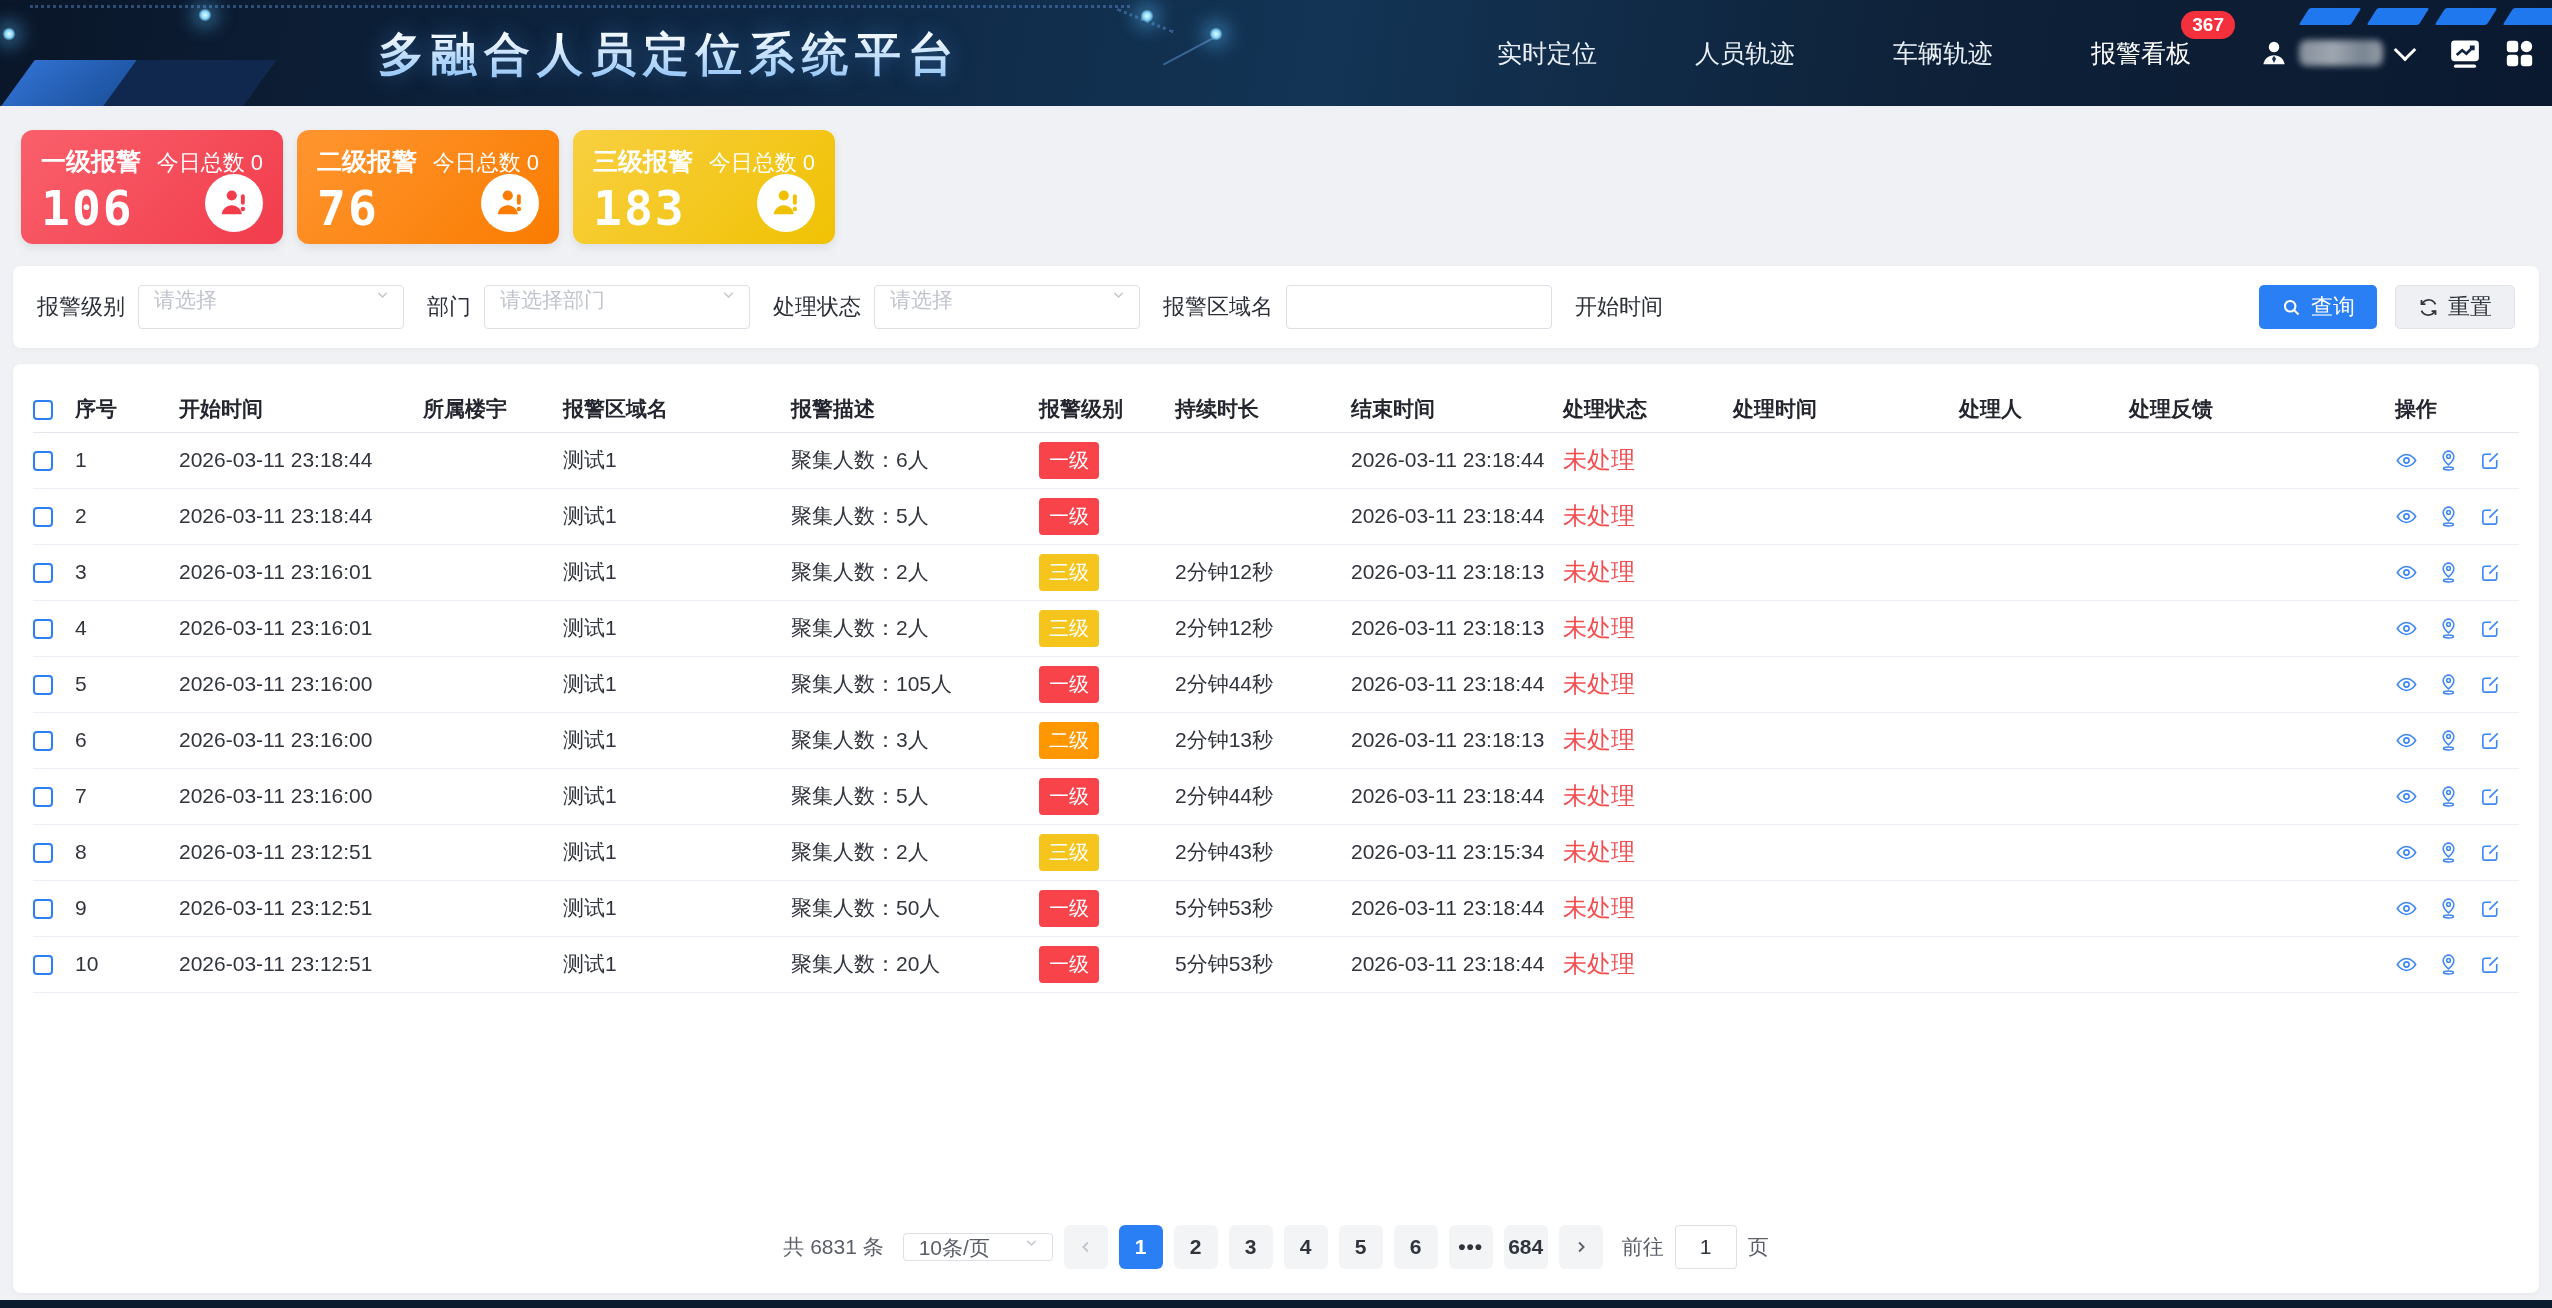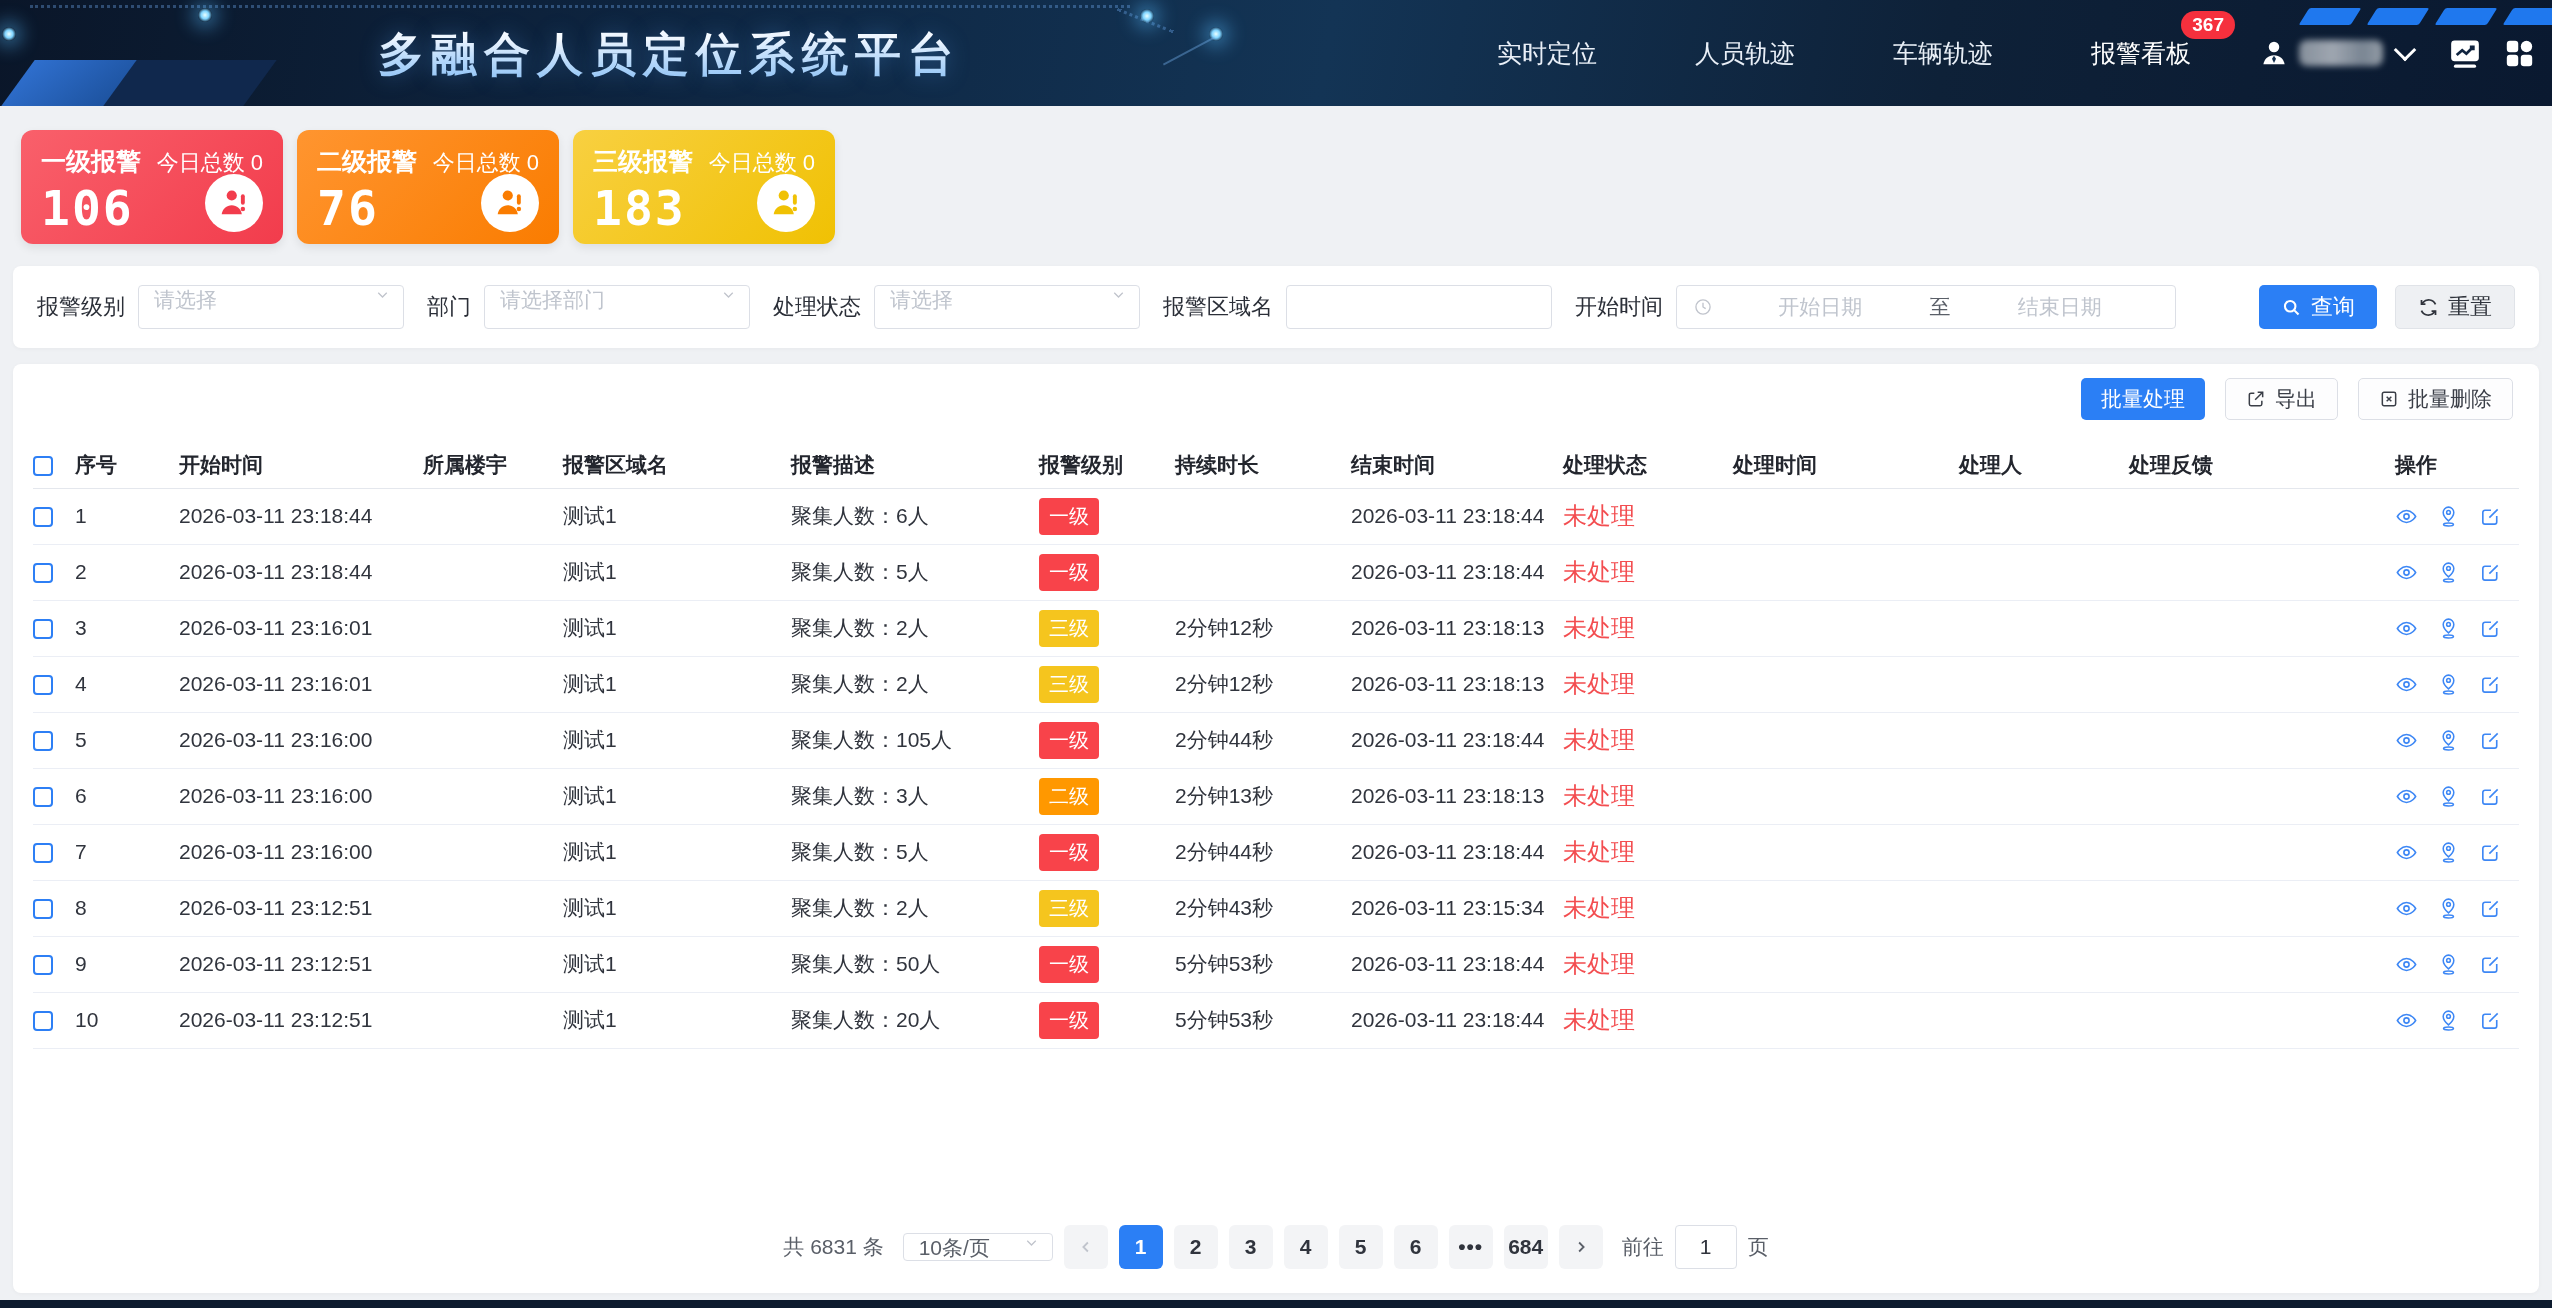"开始日期" div.date-range { html: <div> <svg> <circle></circle> <path></path> </svg> <span>开始日期</span> <span>至</span> <span>结束日期</span> </div> -> none }
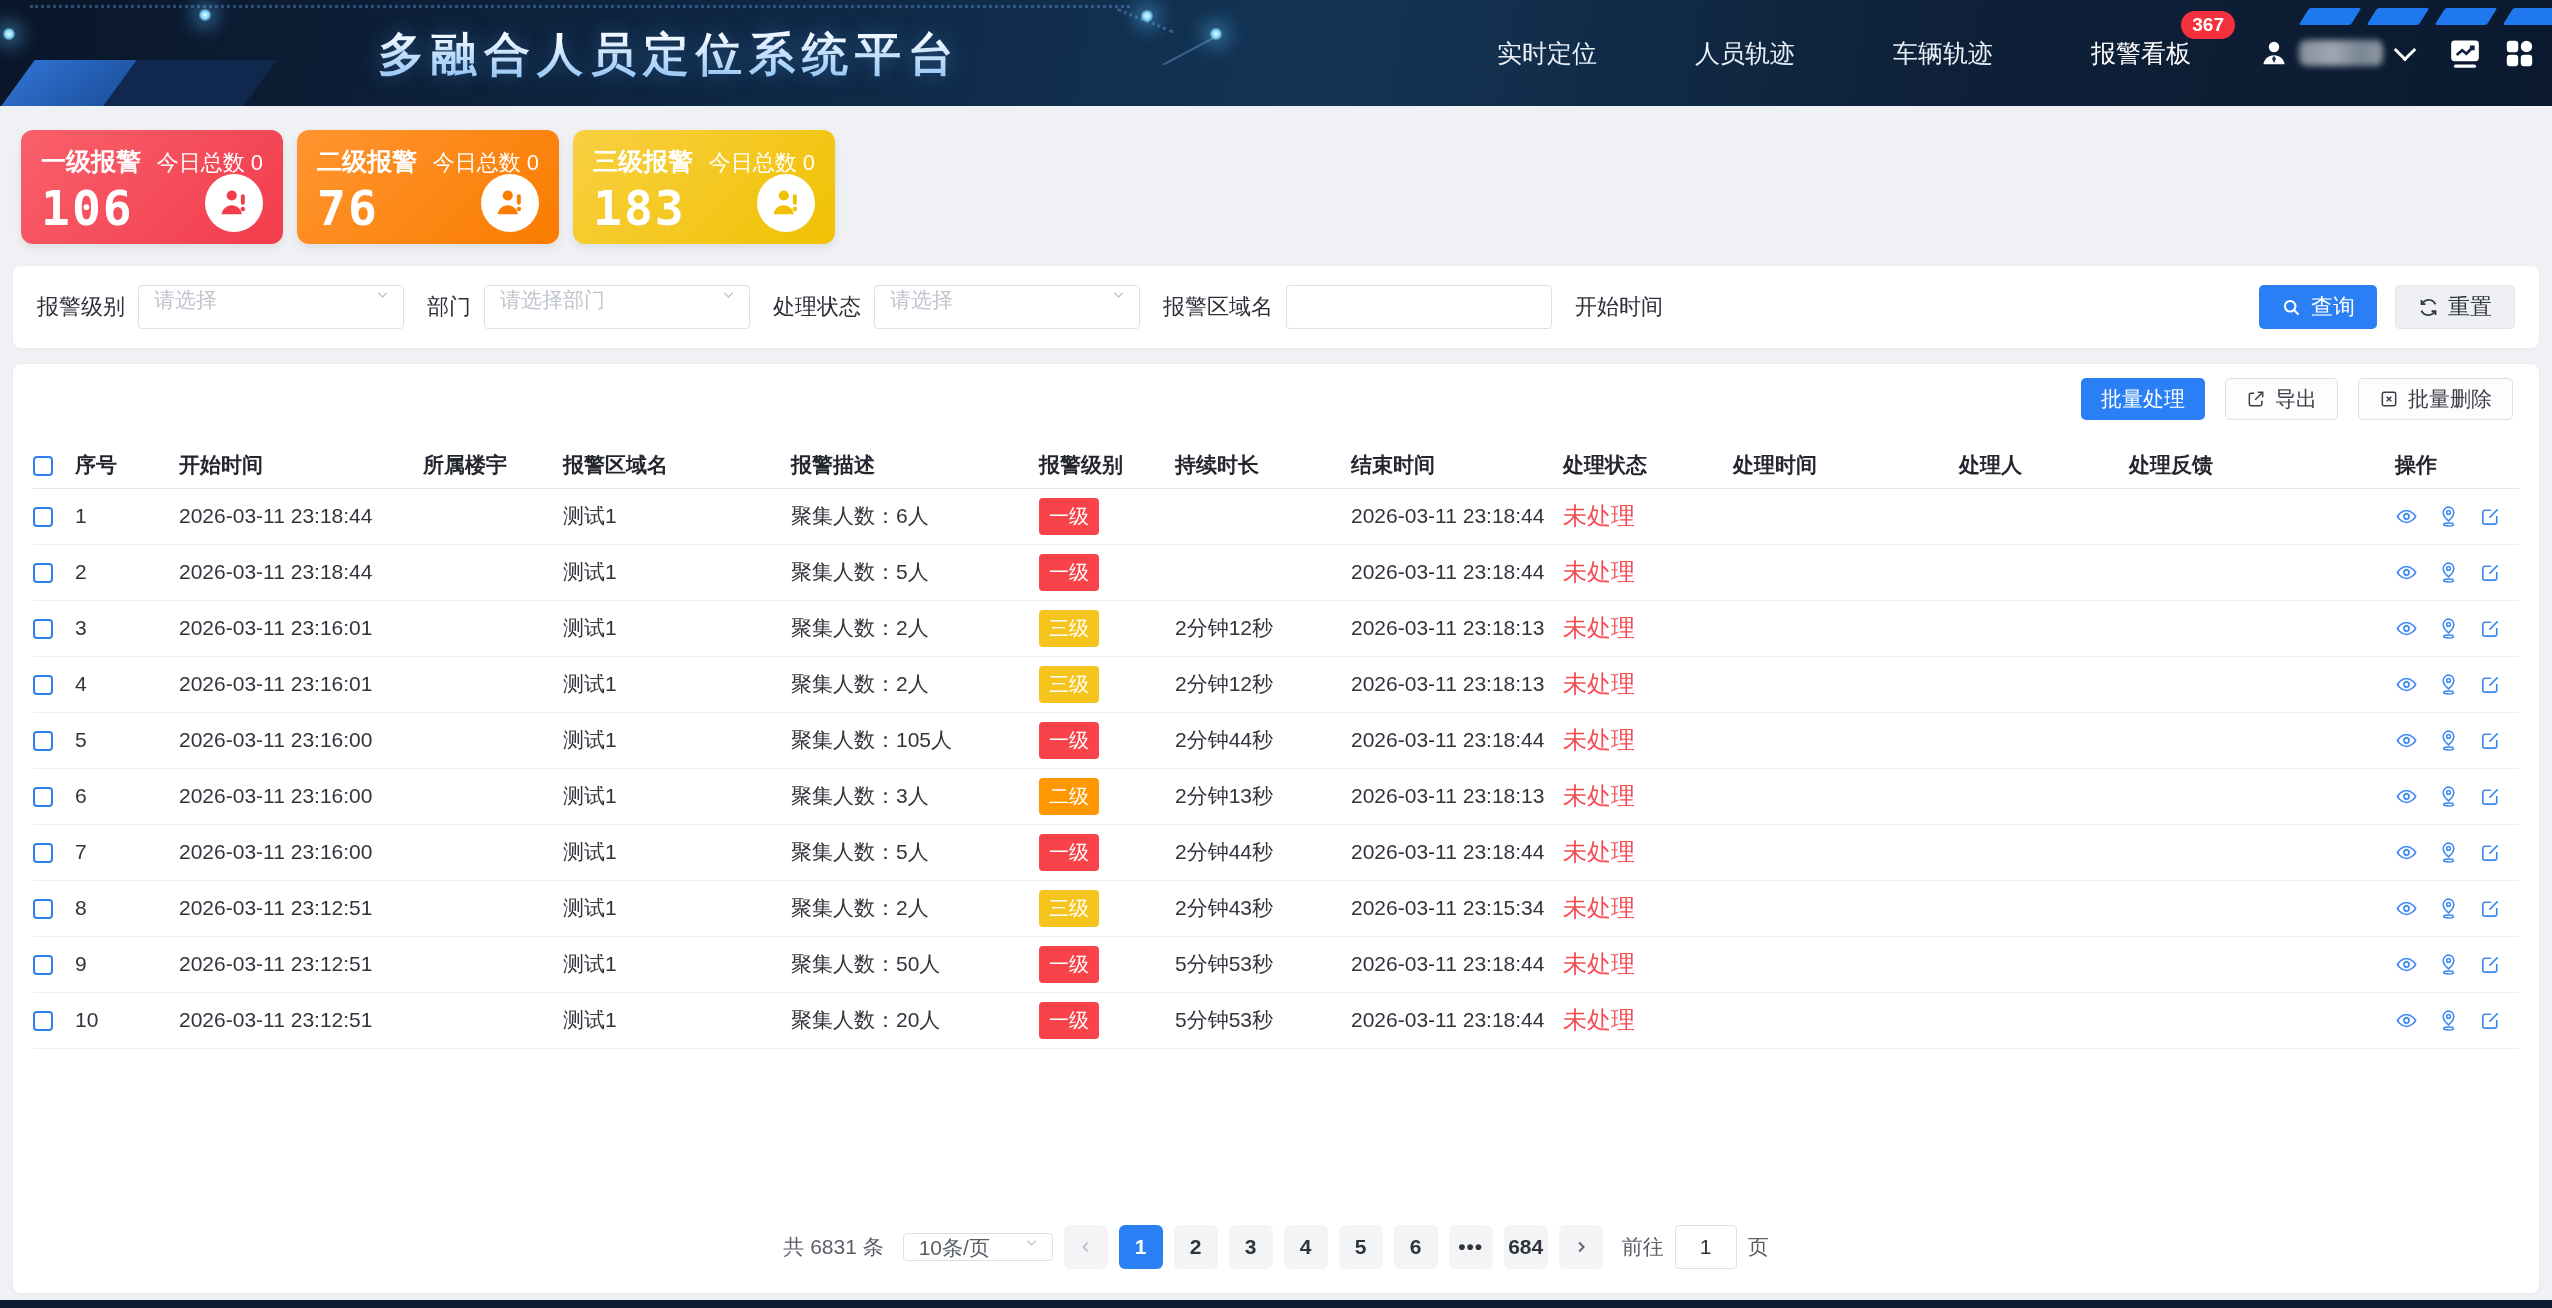"批量处理" div.toolbar { html: <div> <button> <span>批量处理</span> </button> <button> <svg> <path></path> <path></path> <path></path> </svg> <span>导出</span> </button> <button> <svg> <rect></rect> <path></path> </svg> <span>批量删除</span> </button> </div> -> none }
